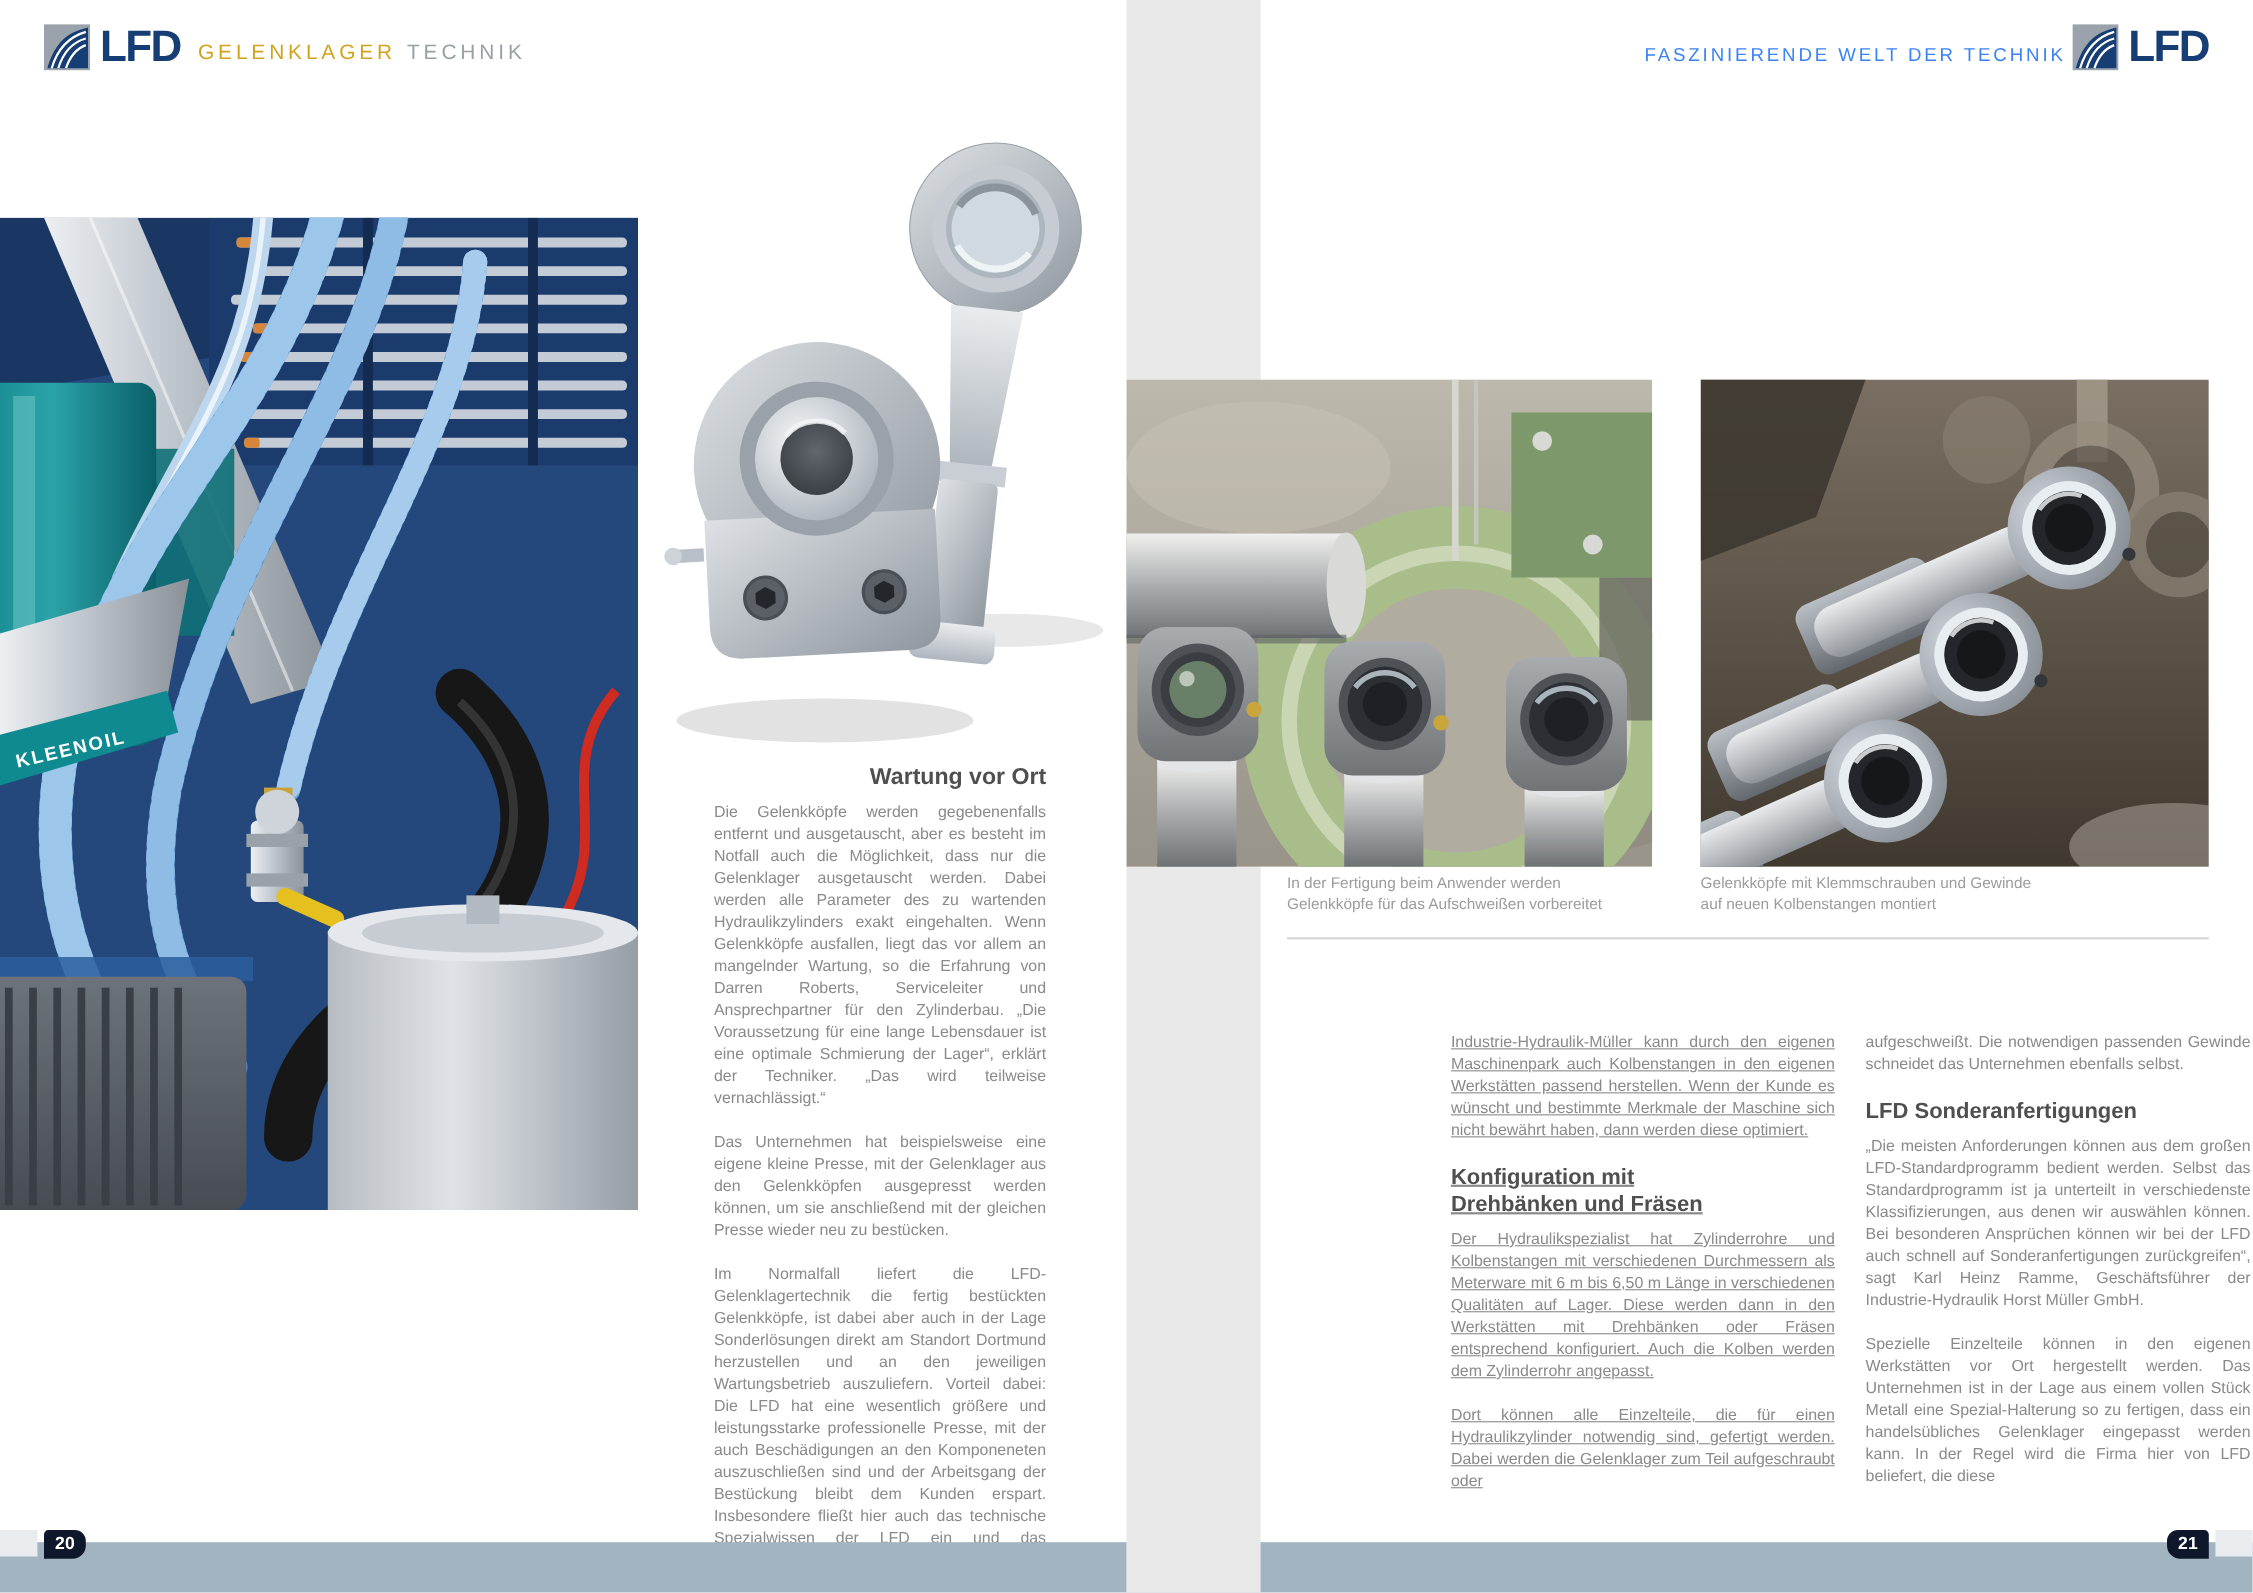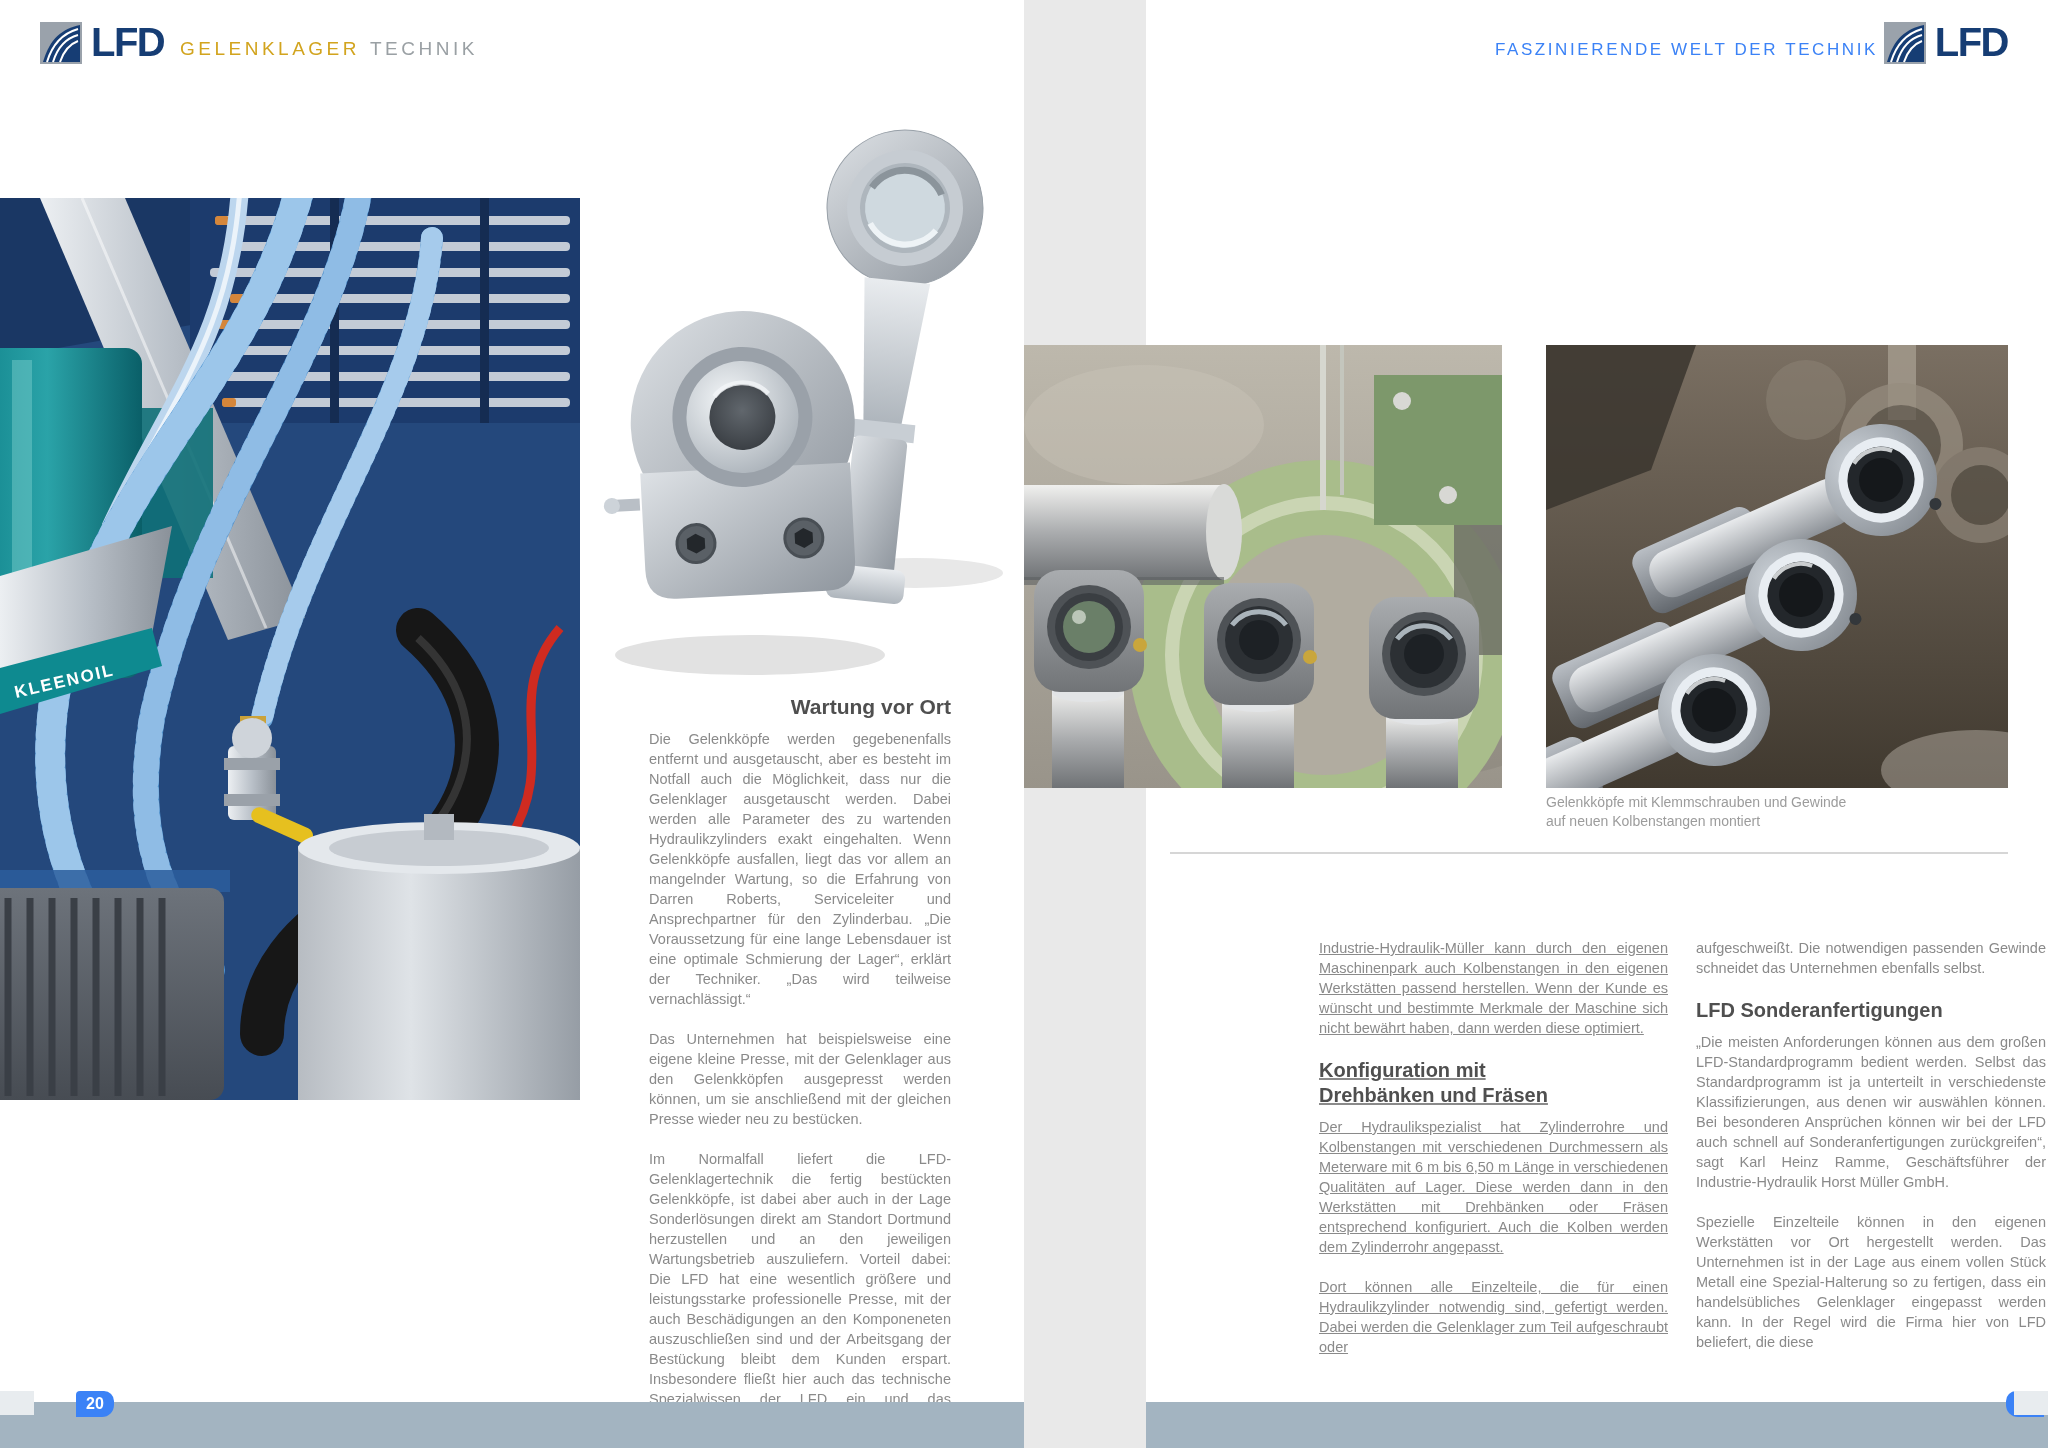"In der Fertigung beim Anwender" div.abs { html: none -> <div> <span>In der Fertigung beim Anwender werden</span> <span>Gelenkköpfe für das Aufschweißen vorbereitet</span> </div> }
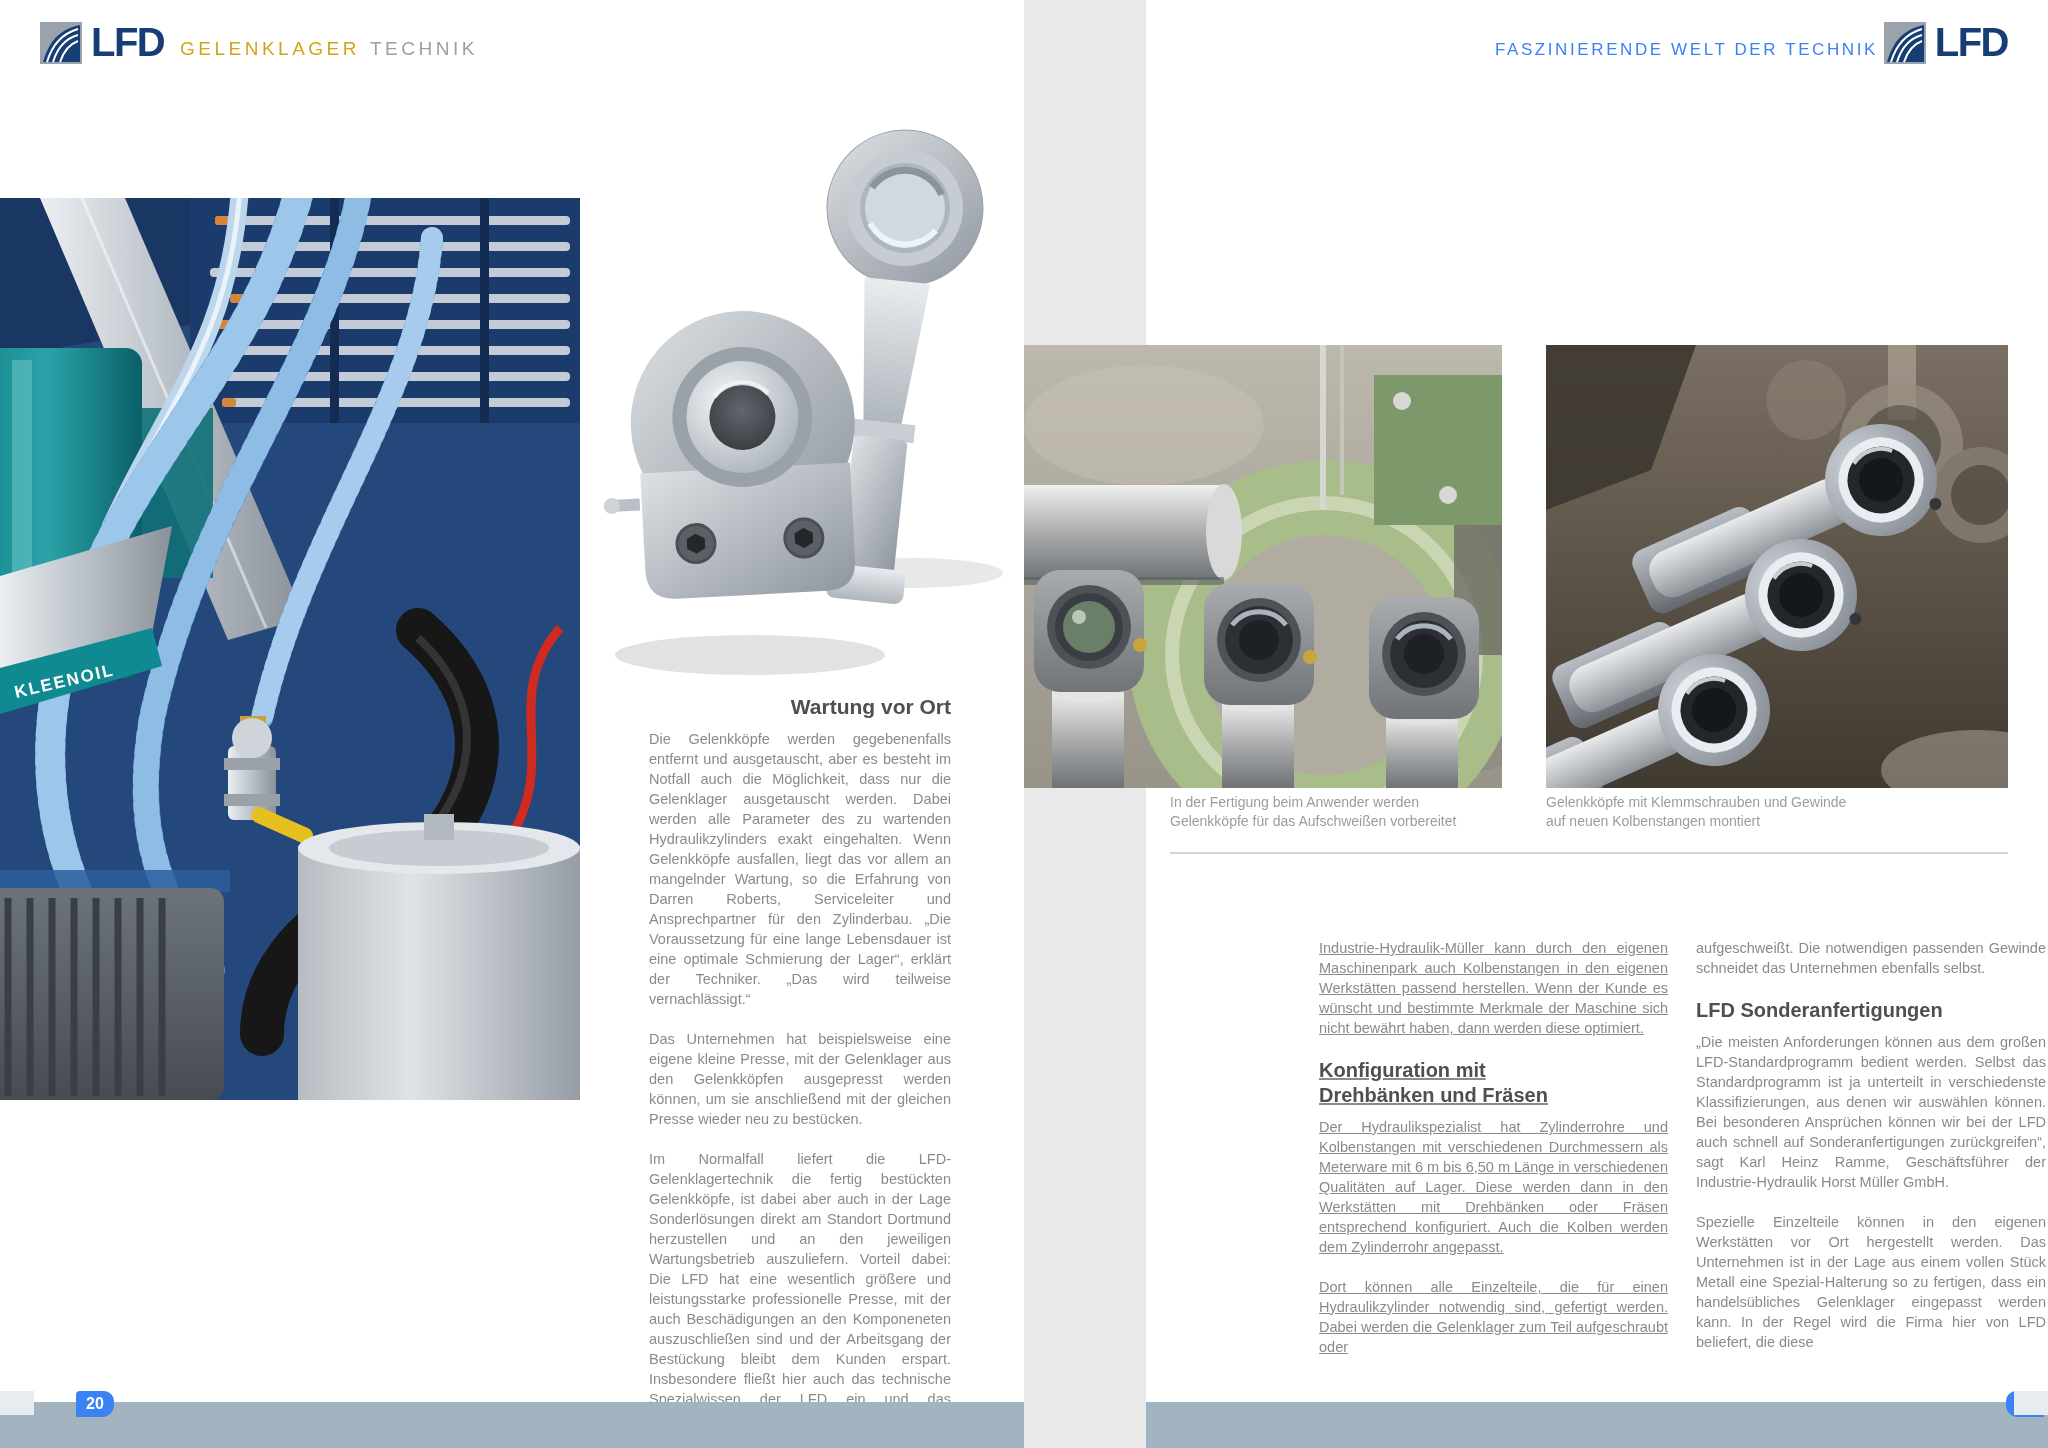"20" .page-badge { background: #3b82f6 -> #0f172a; margin-left: 36px -> none }
